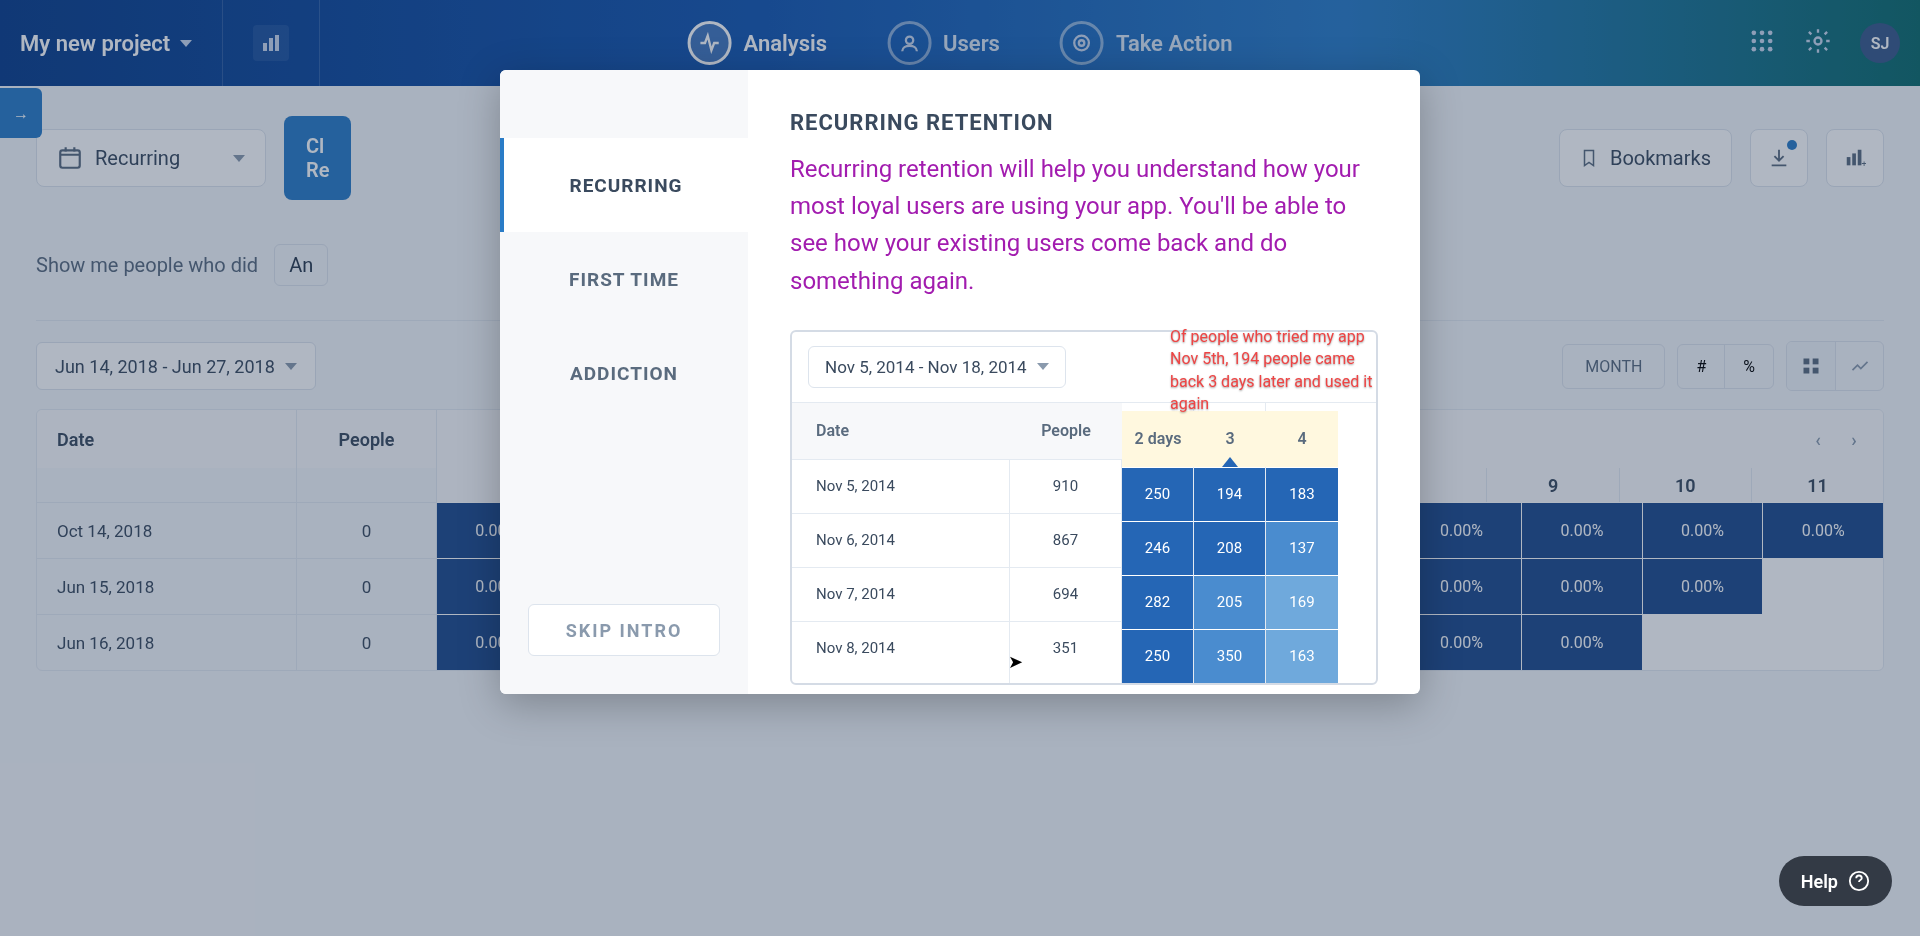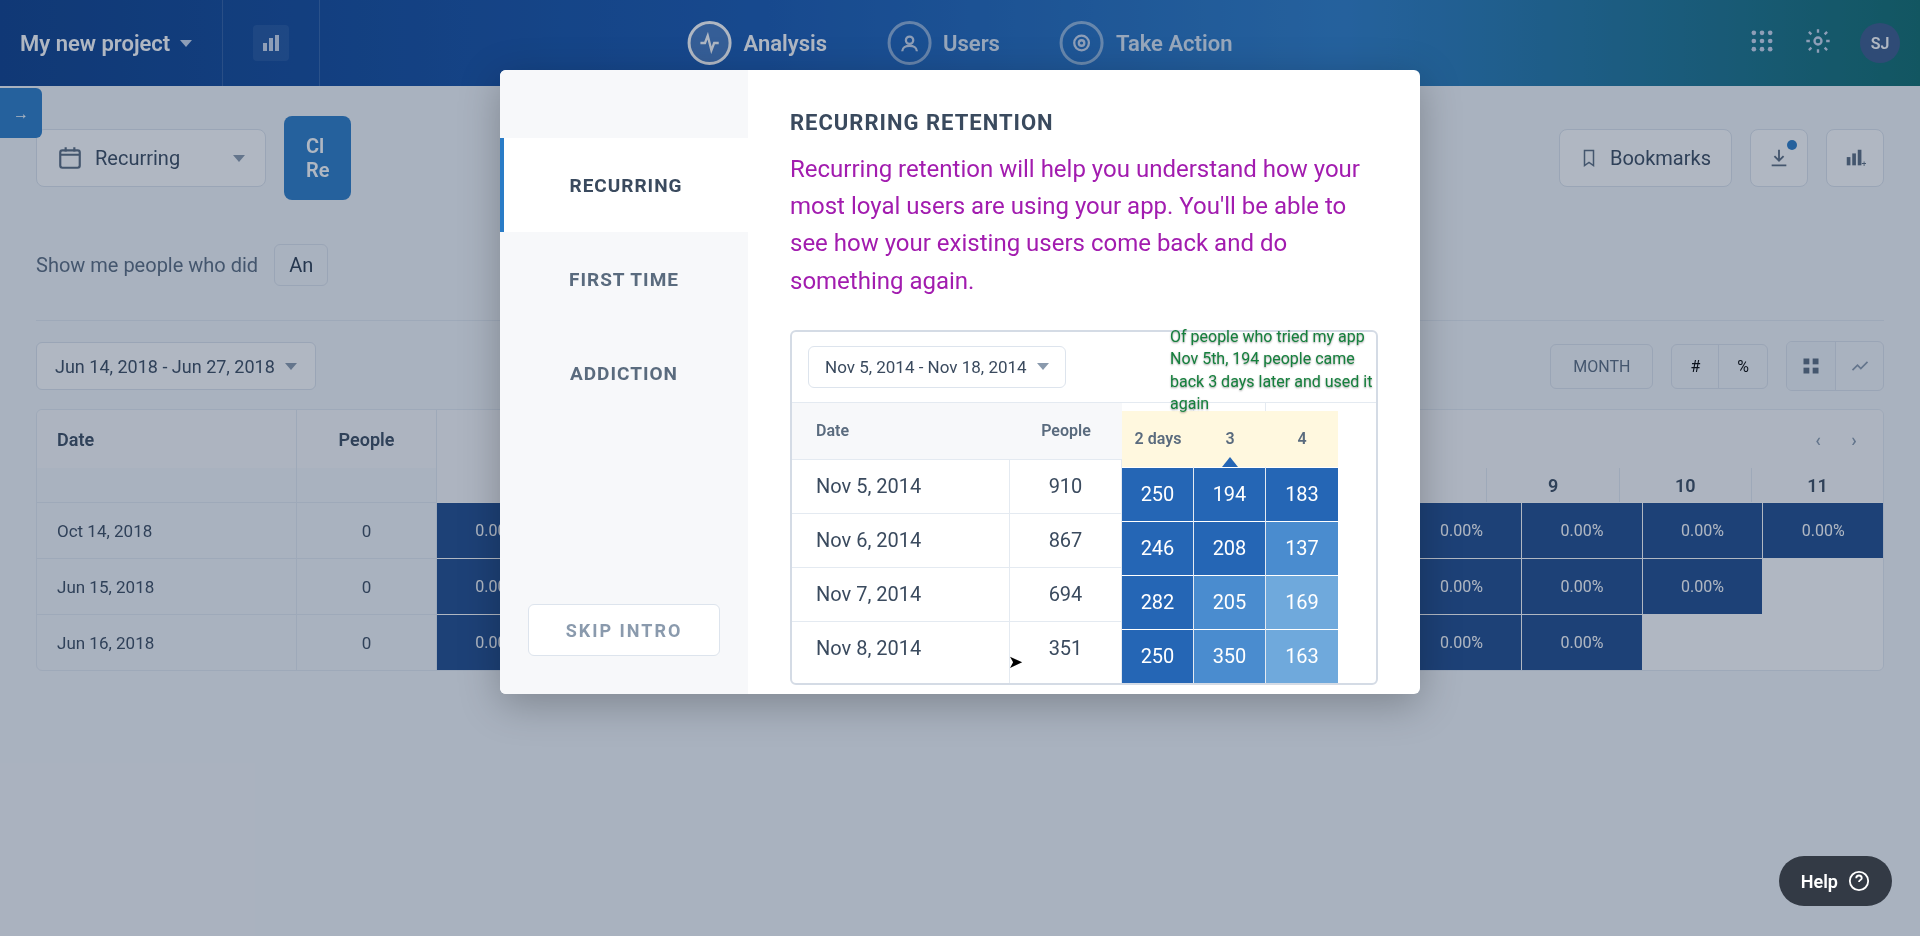"Of people who tried my" .ex-tooltip { color: #15803d -> #ef4444 }
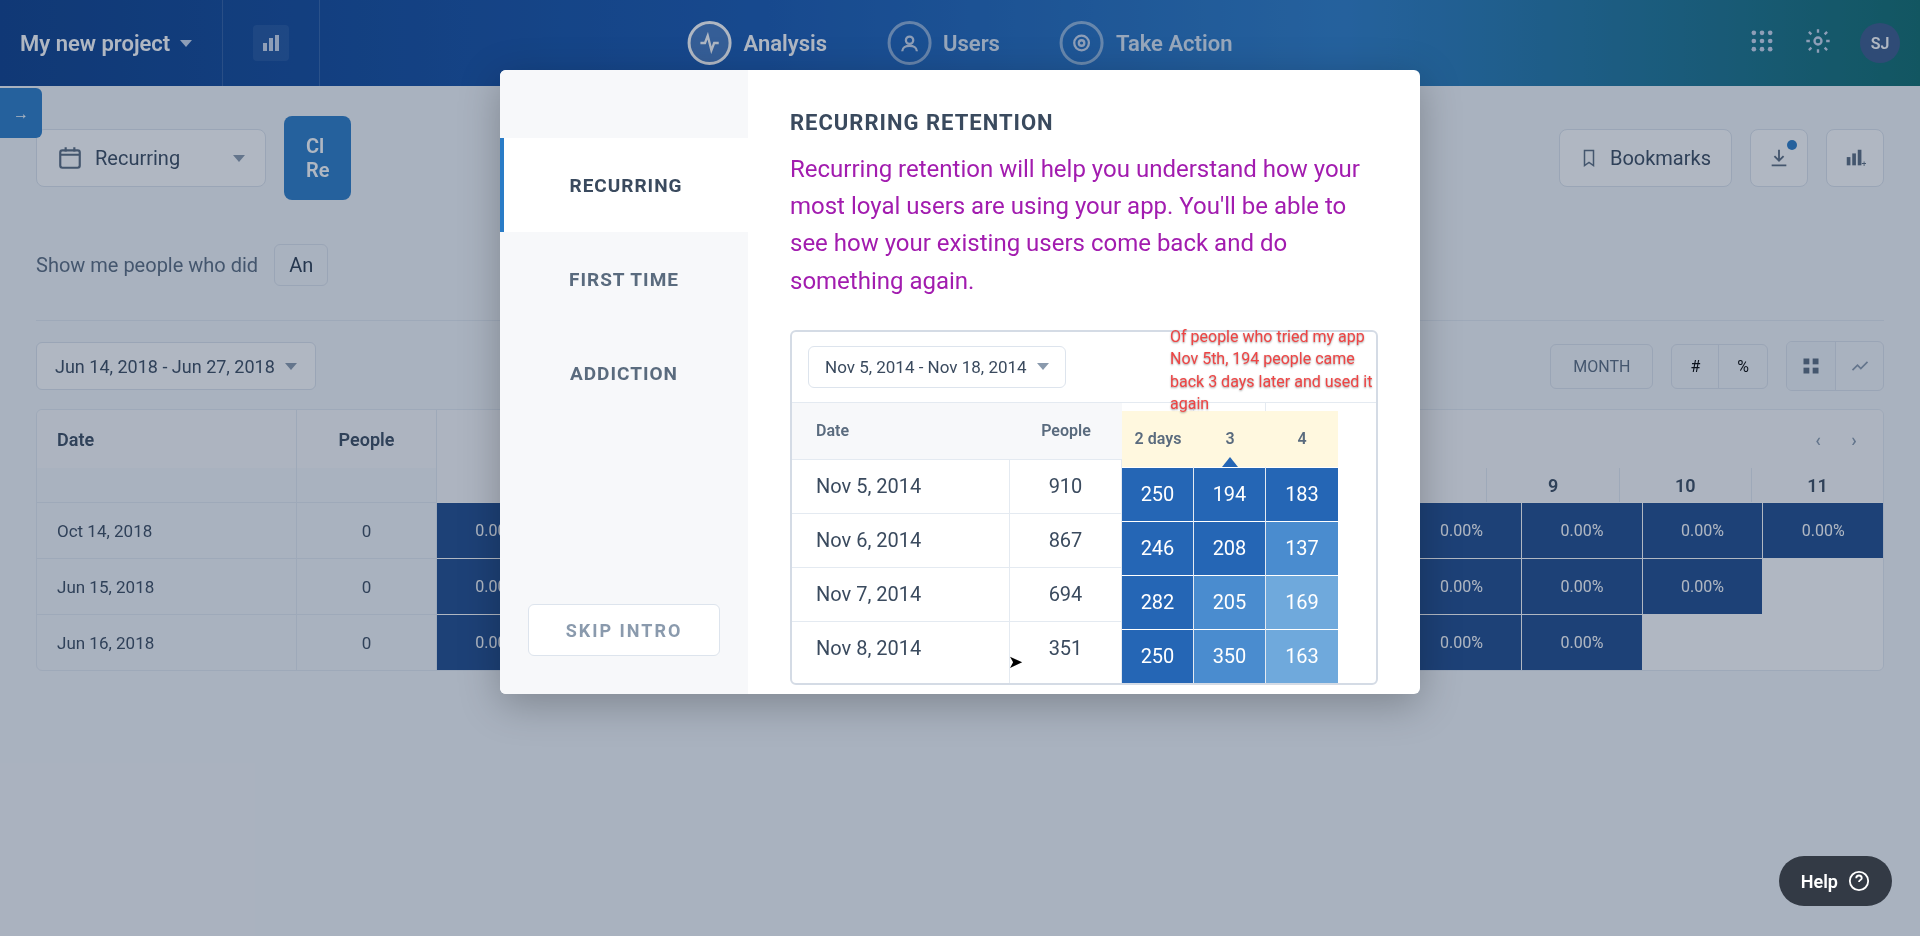"Jun 14, 2018 - Jun" .results-bar { gap: 18px -> 12px }
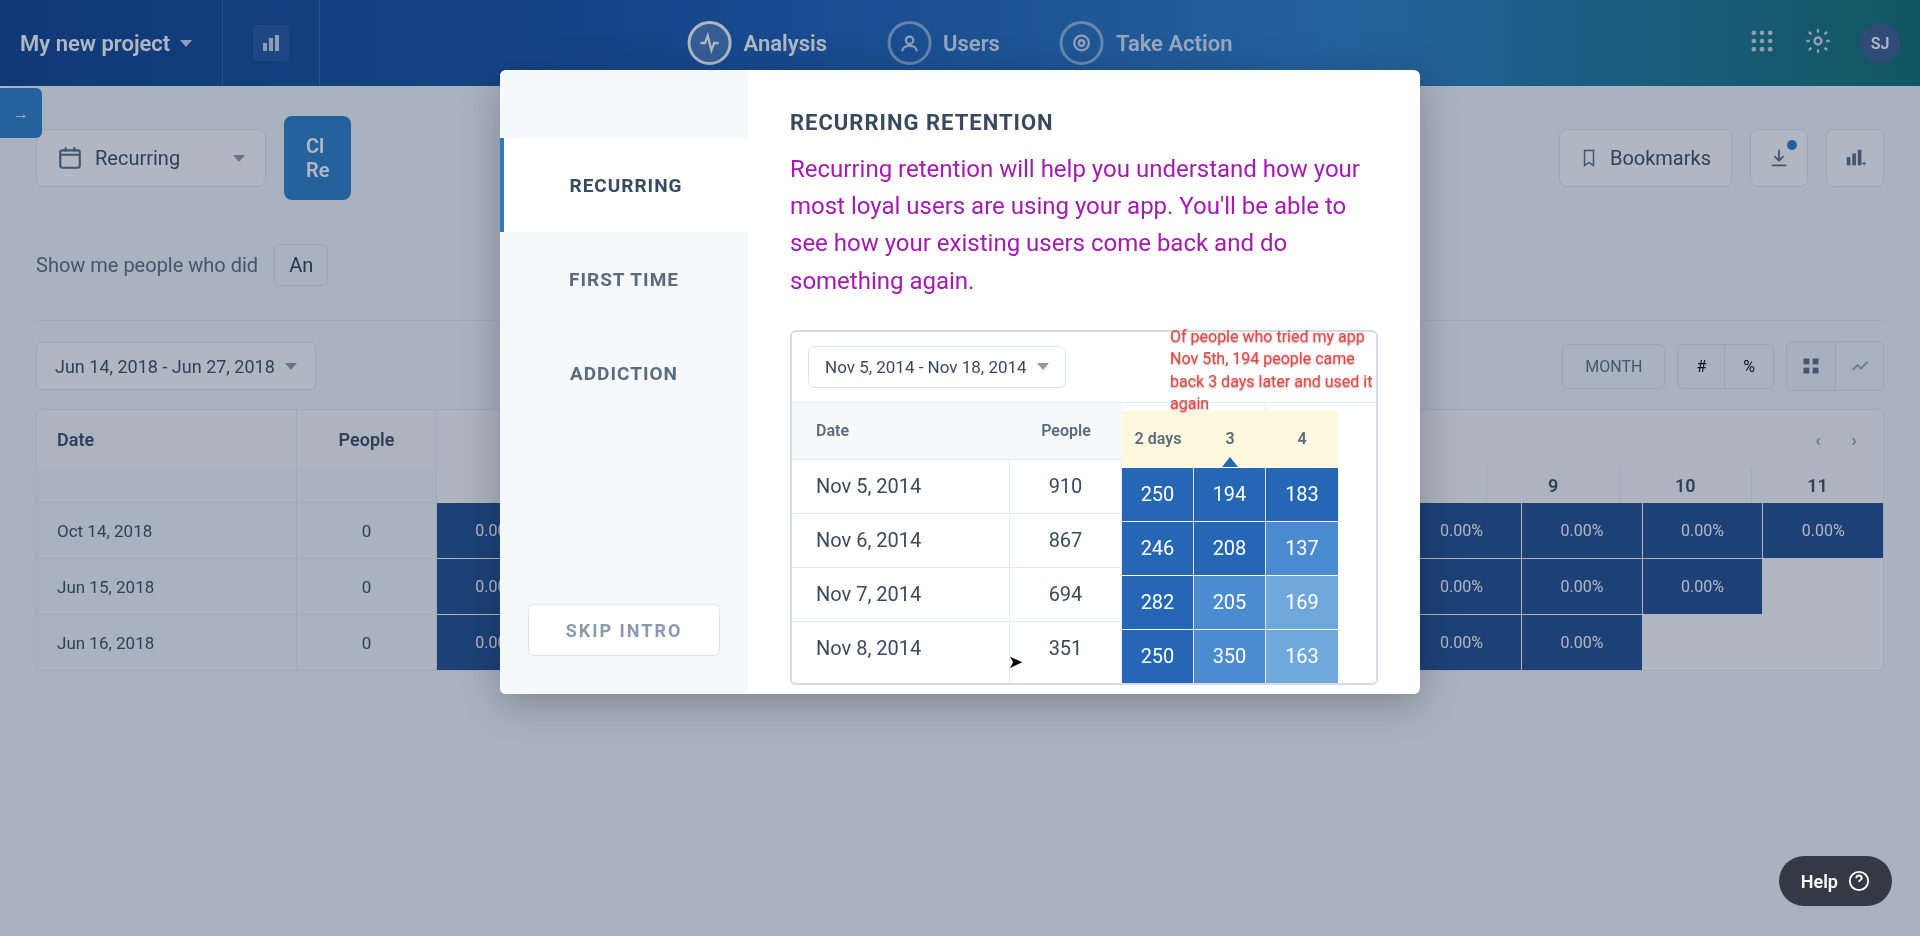"Nov 5, 2014" .ex-row { font-size: 20px -> 15px }
